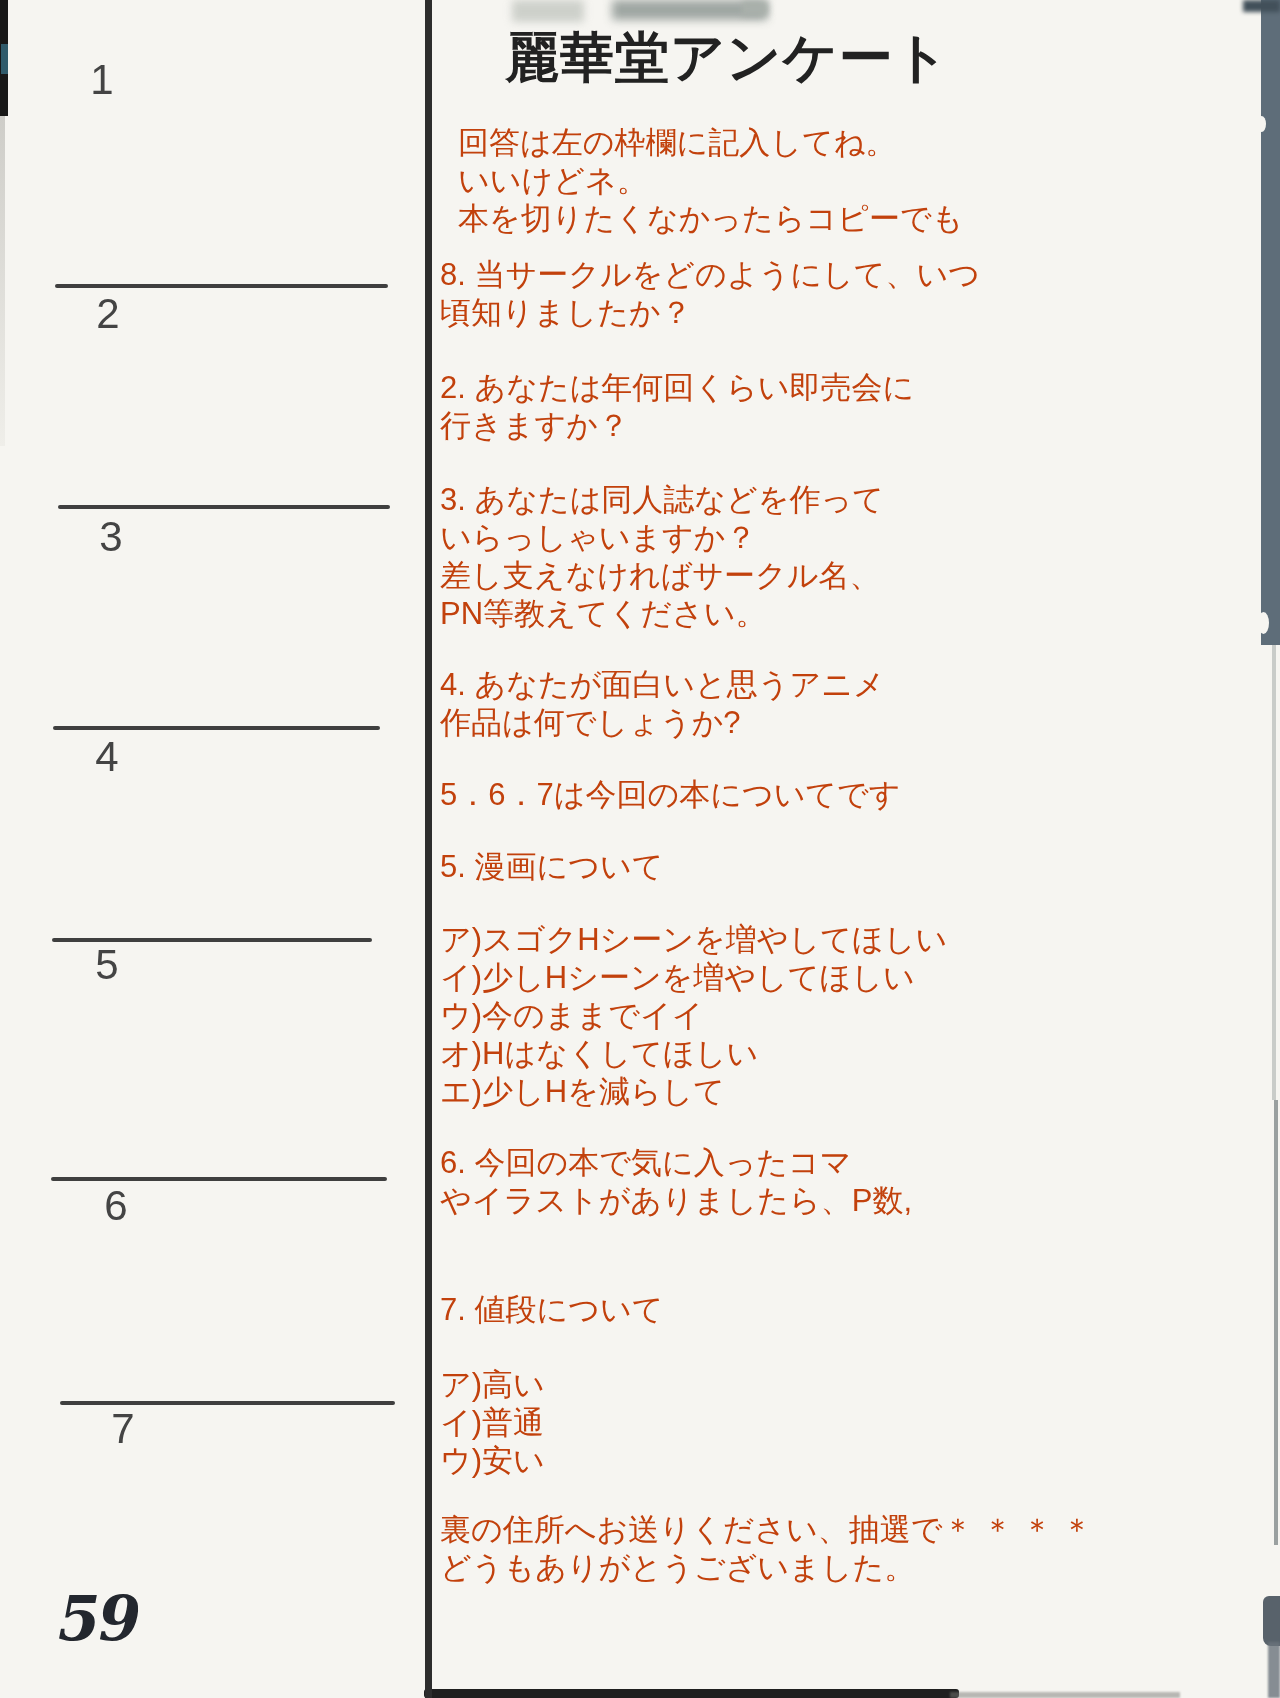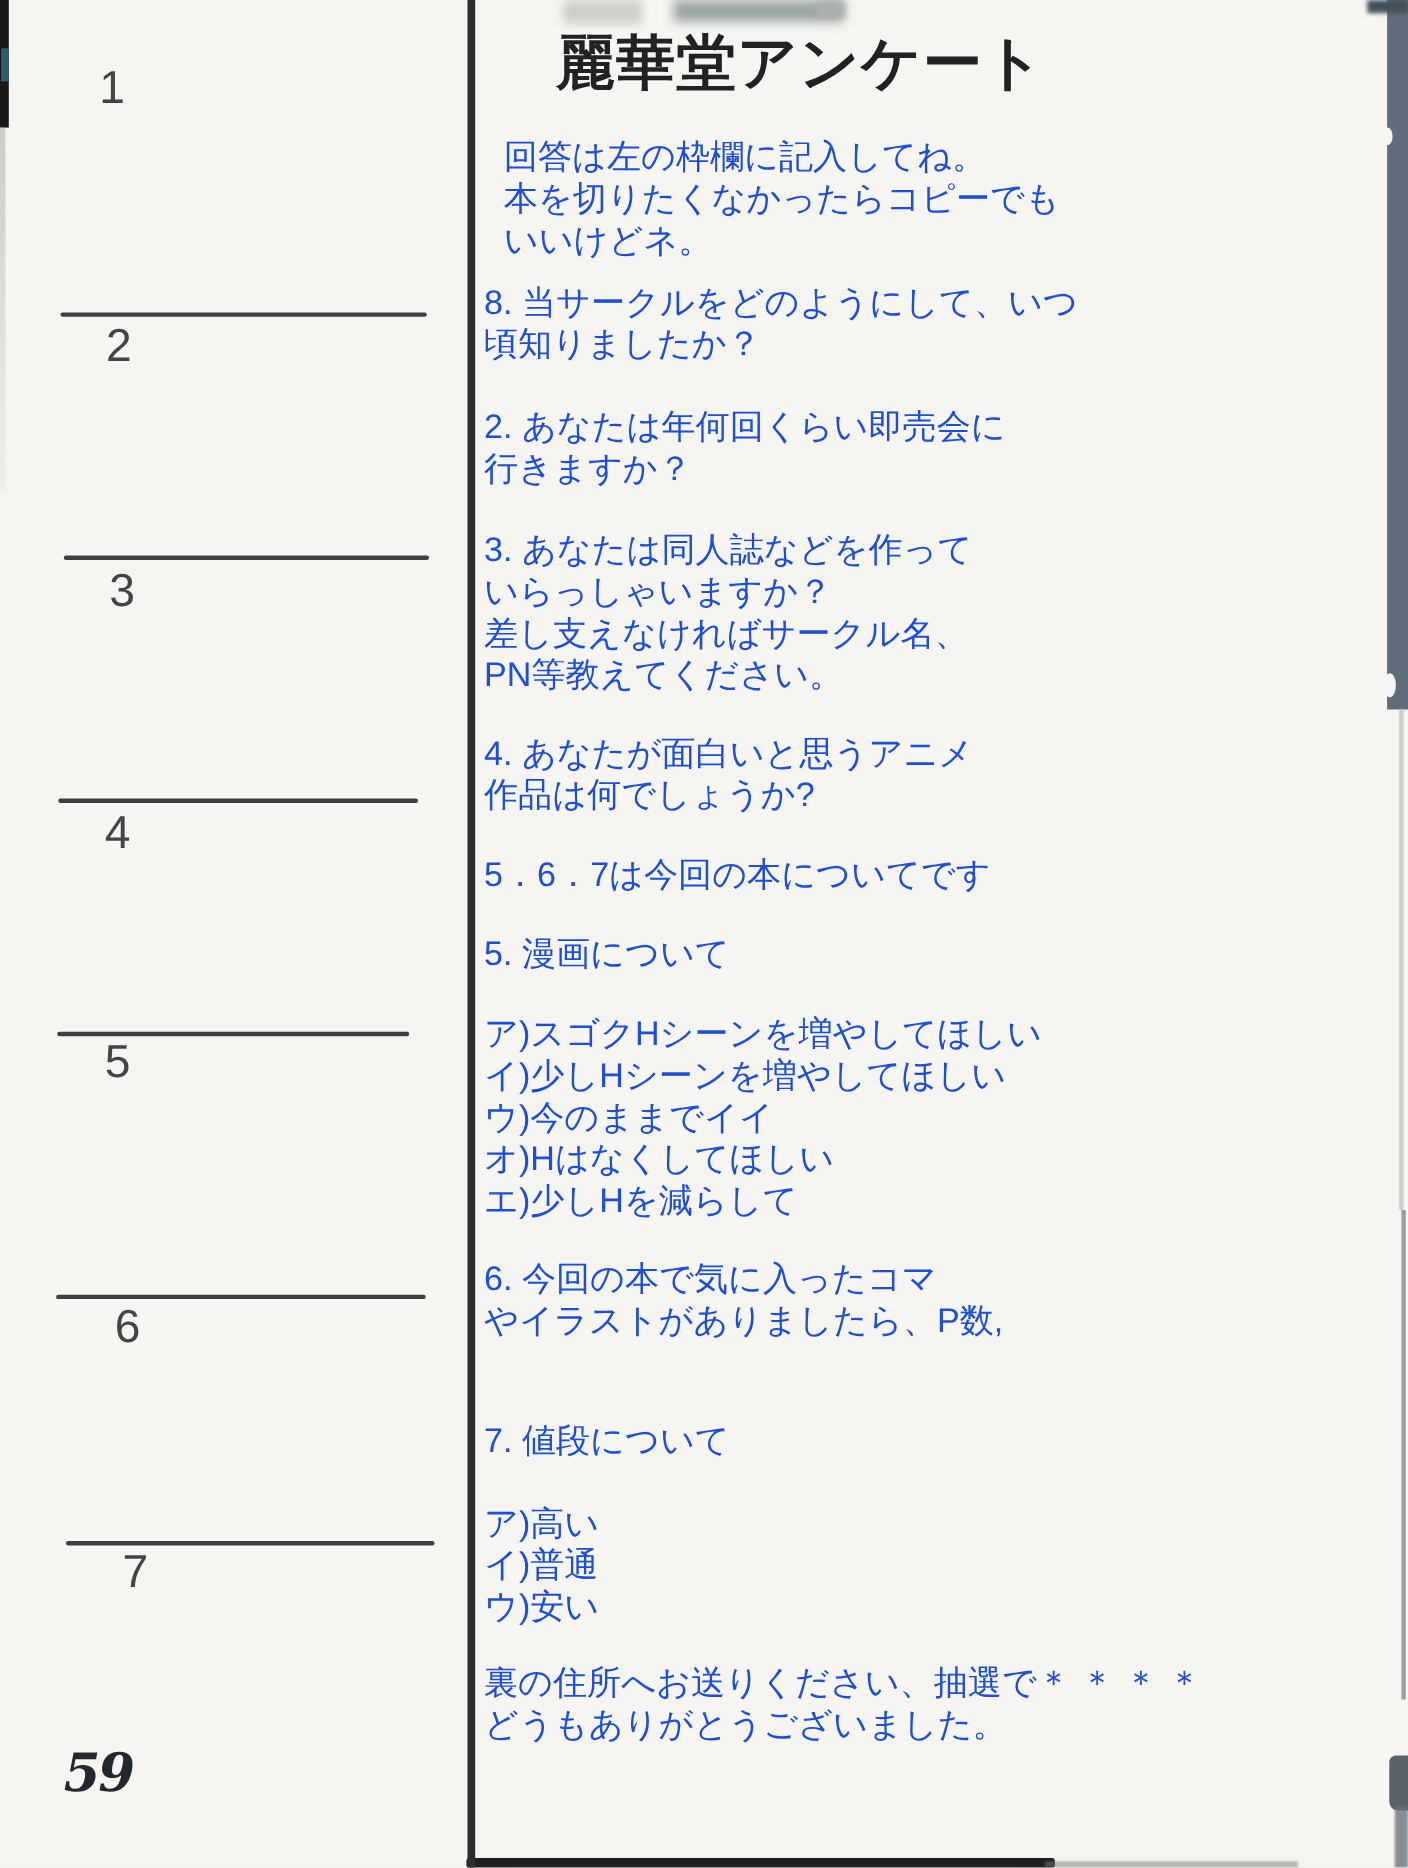"回答は左の枠欄に記入してね。" .tline { color: #1d4ed8 -> #c2410c }
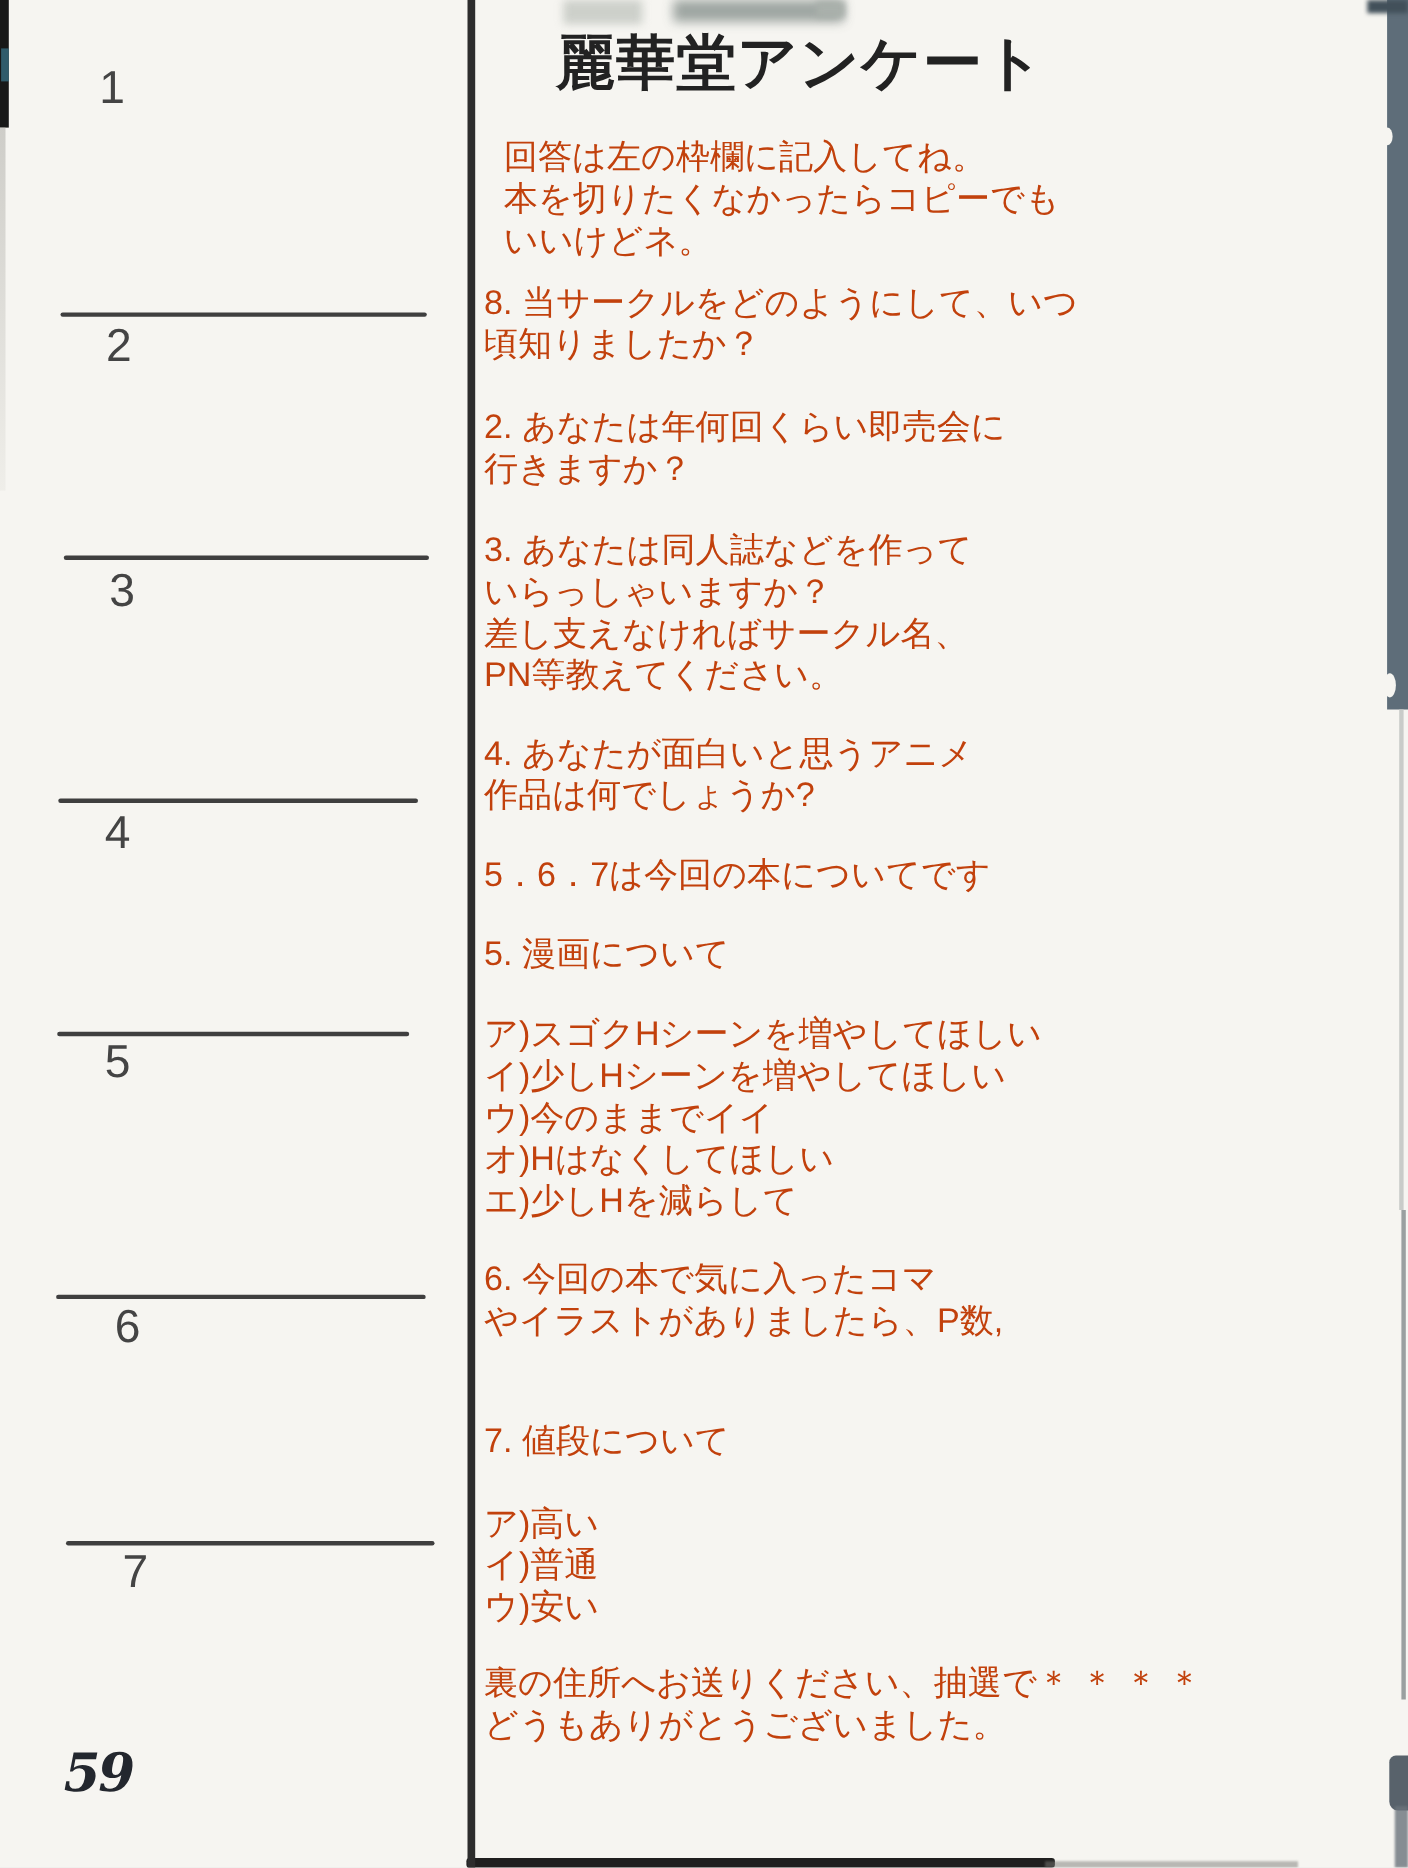"本を切りたくなかったらコピーでも" div.tline { order: before "いいけどネ。" -> after "いいけどネ。" }
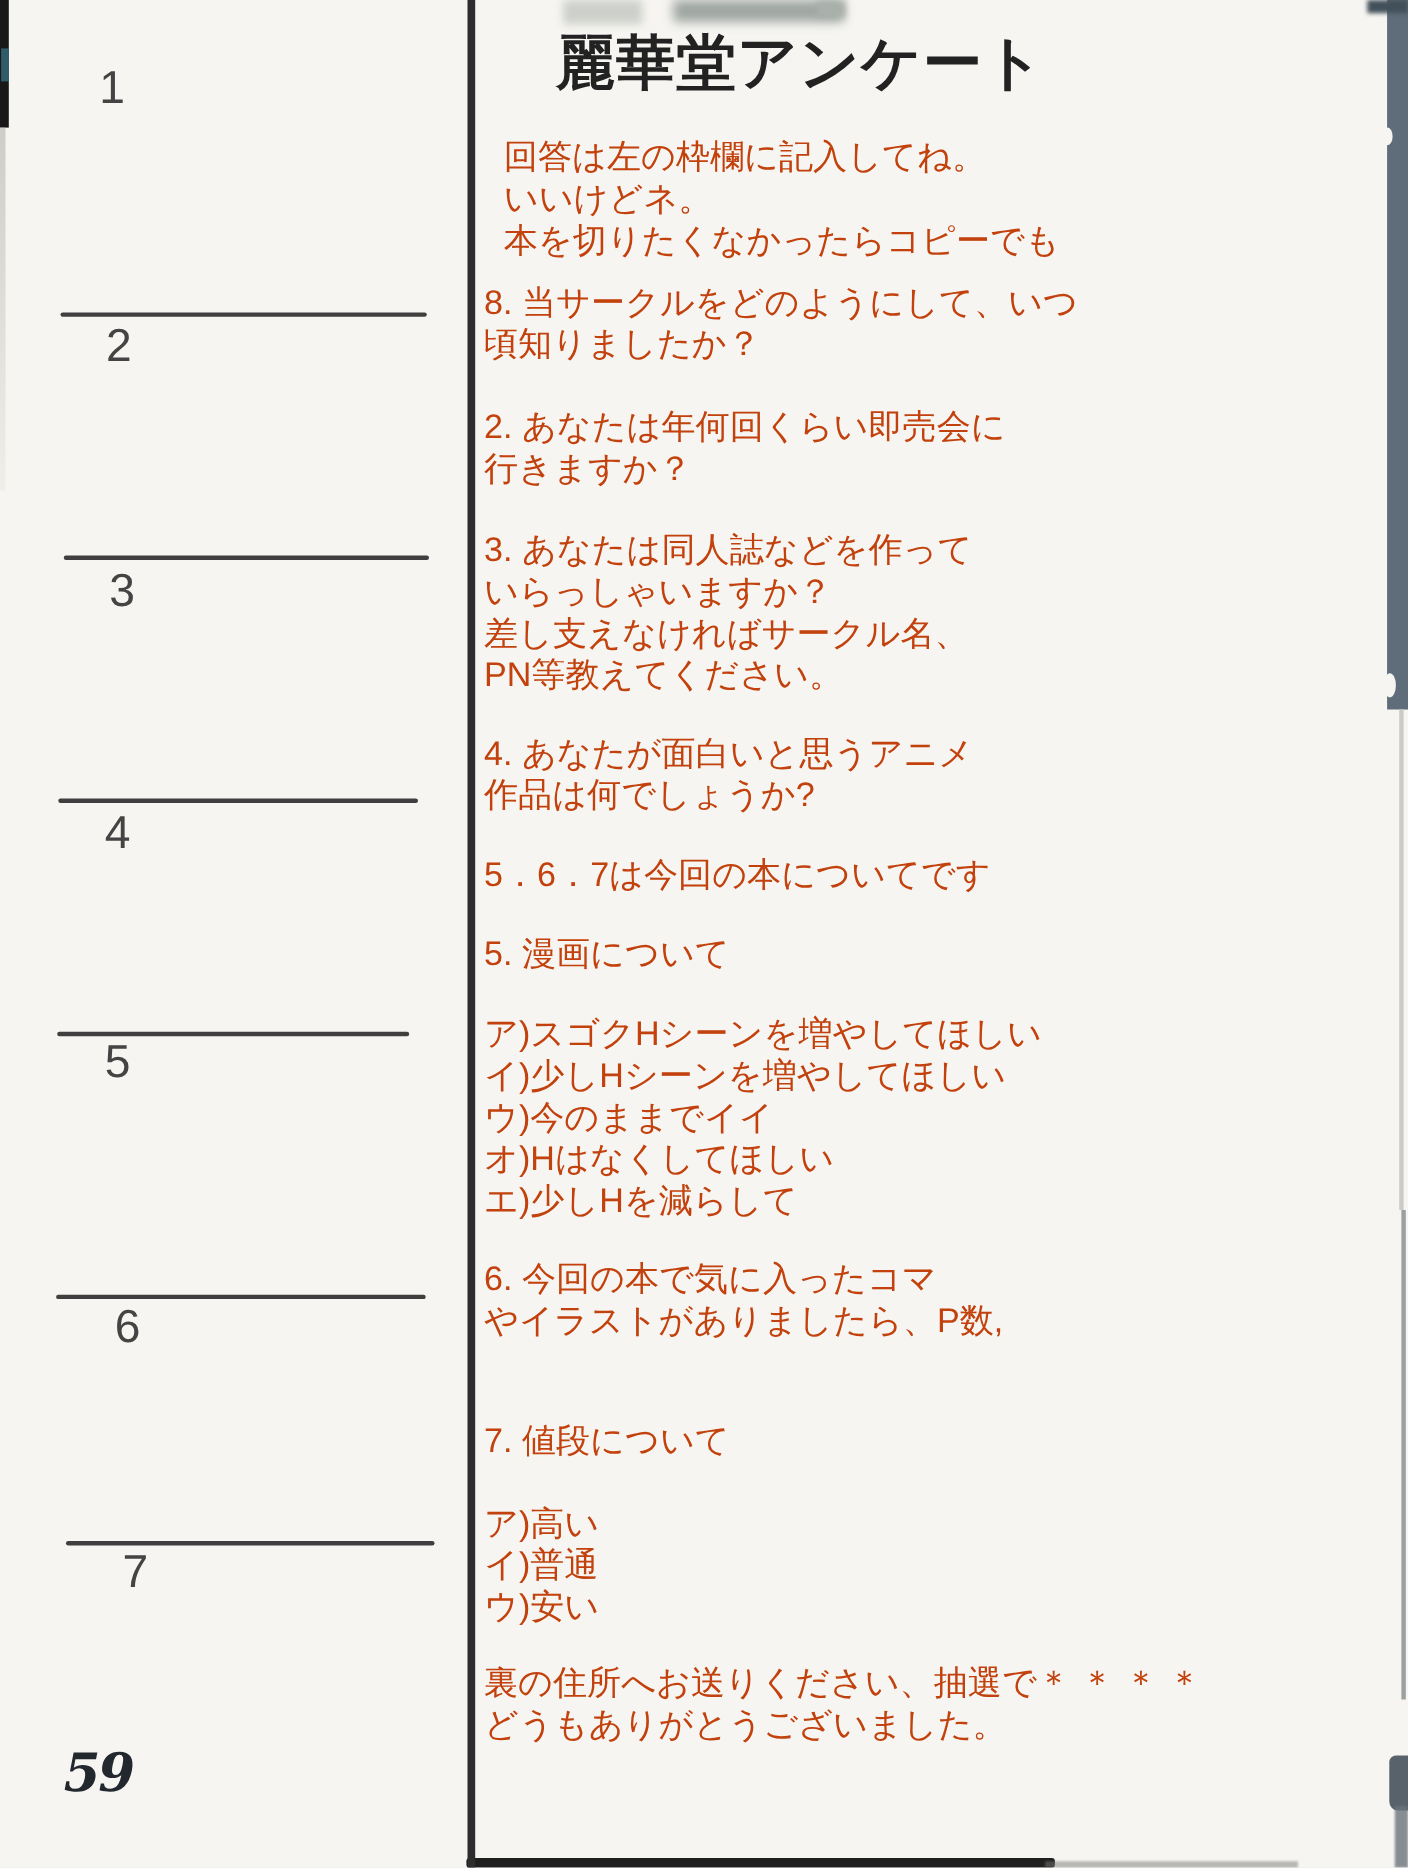"59" .page-number { font-size: 48px -> 61px }
